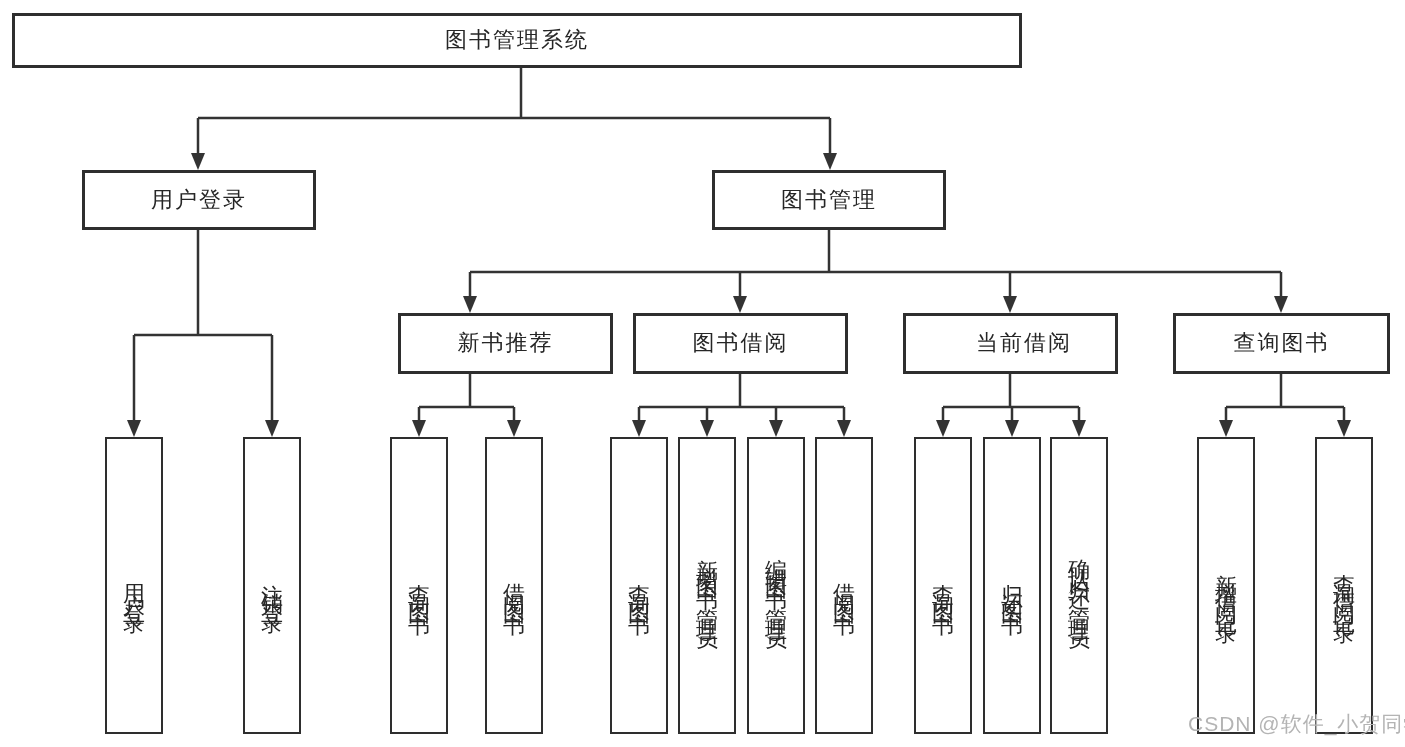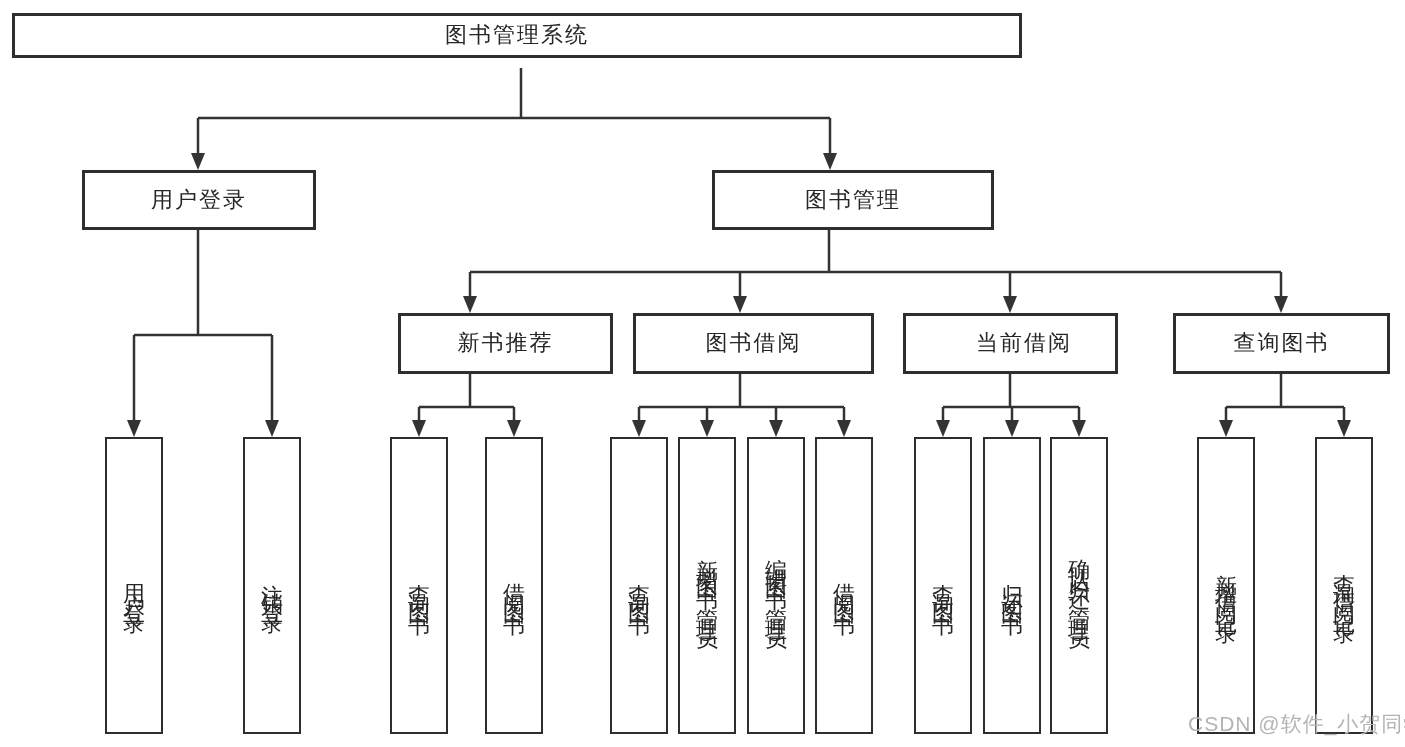"图书管理系统" div.node { height: 45px -> 55px }
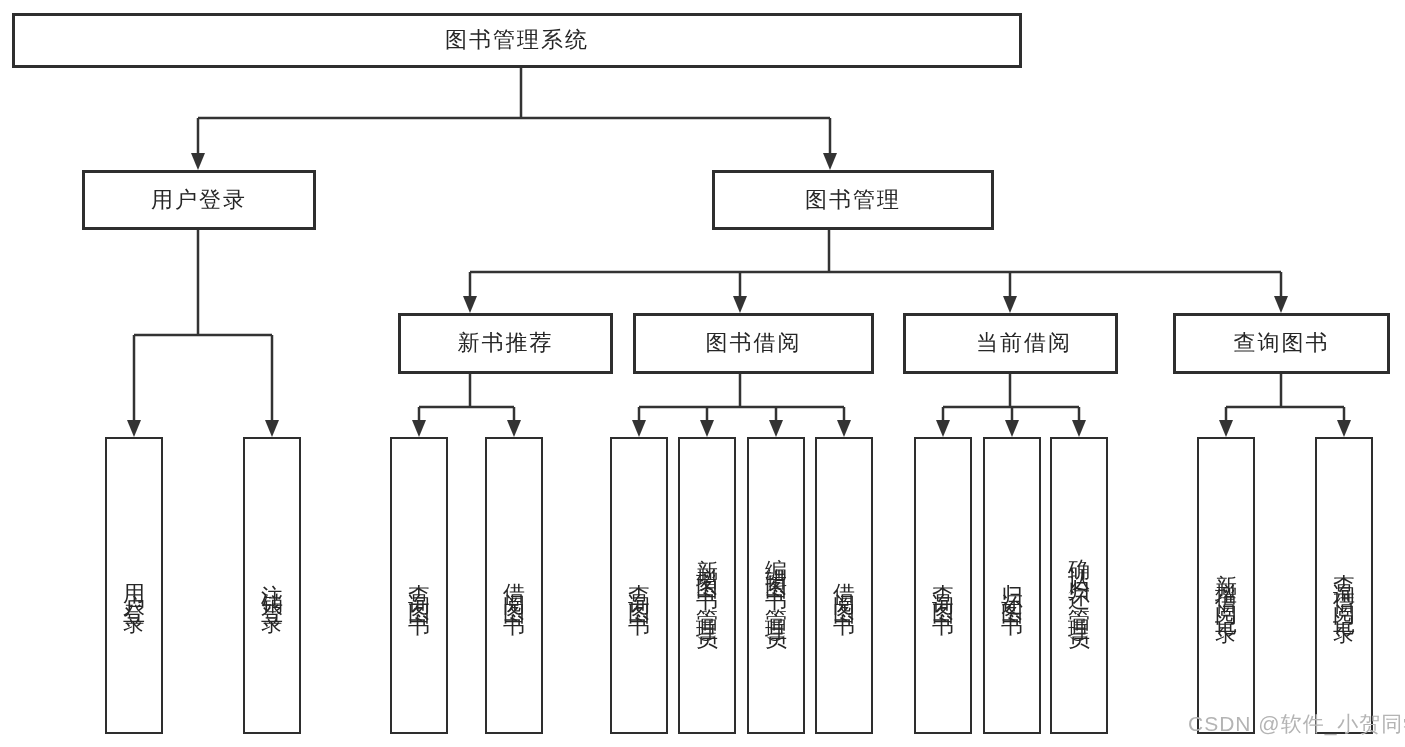"图书管理" div.node { width: 282px -> 234px }
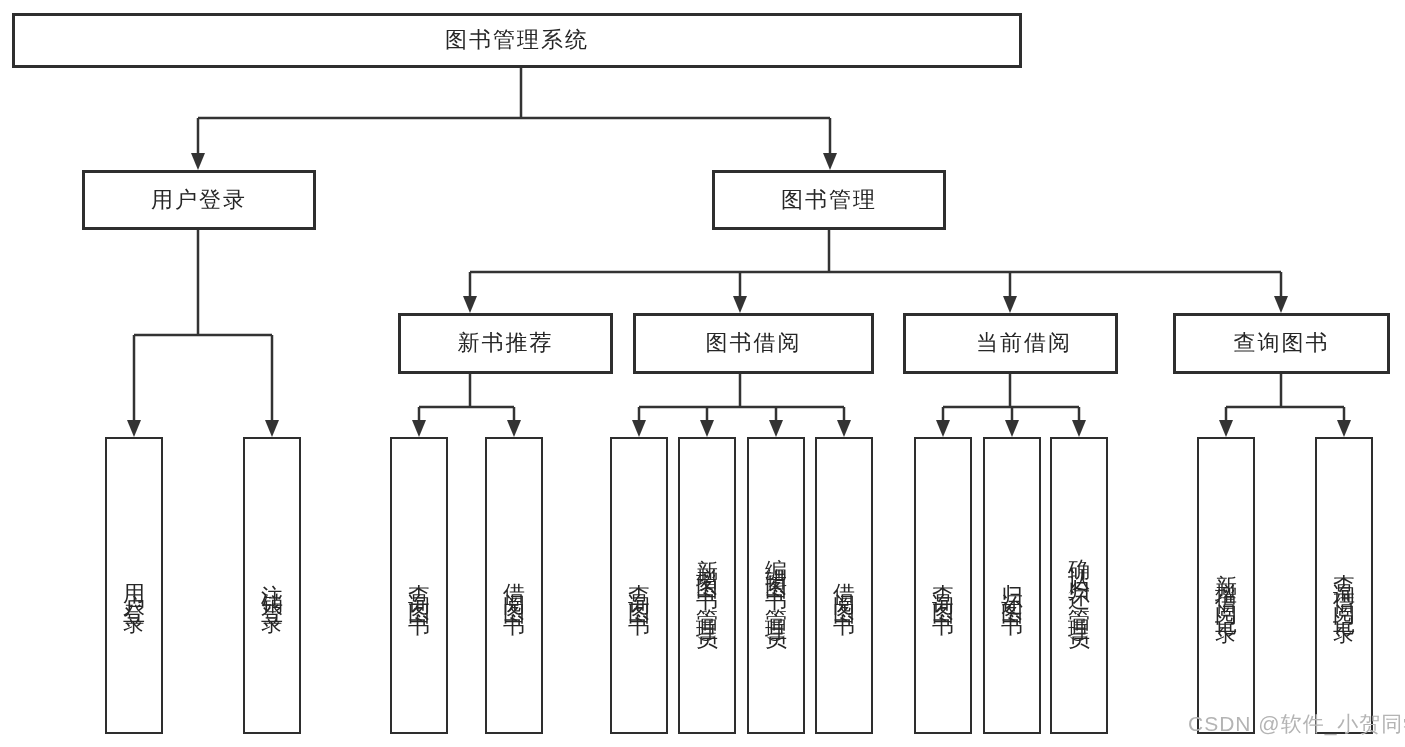"图书借阅" div.node { width: 241px -> 215px }
